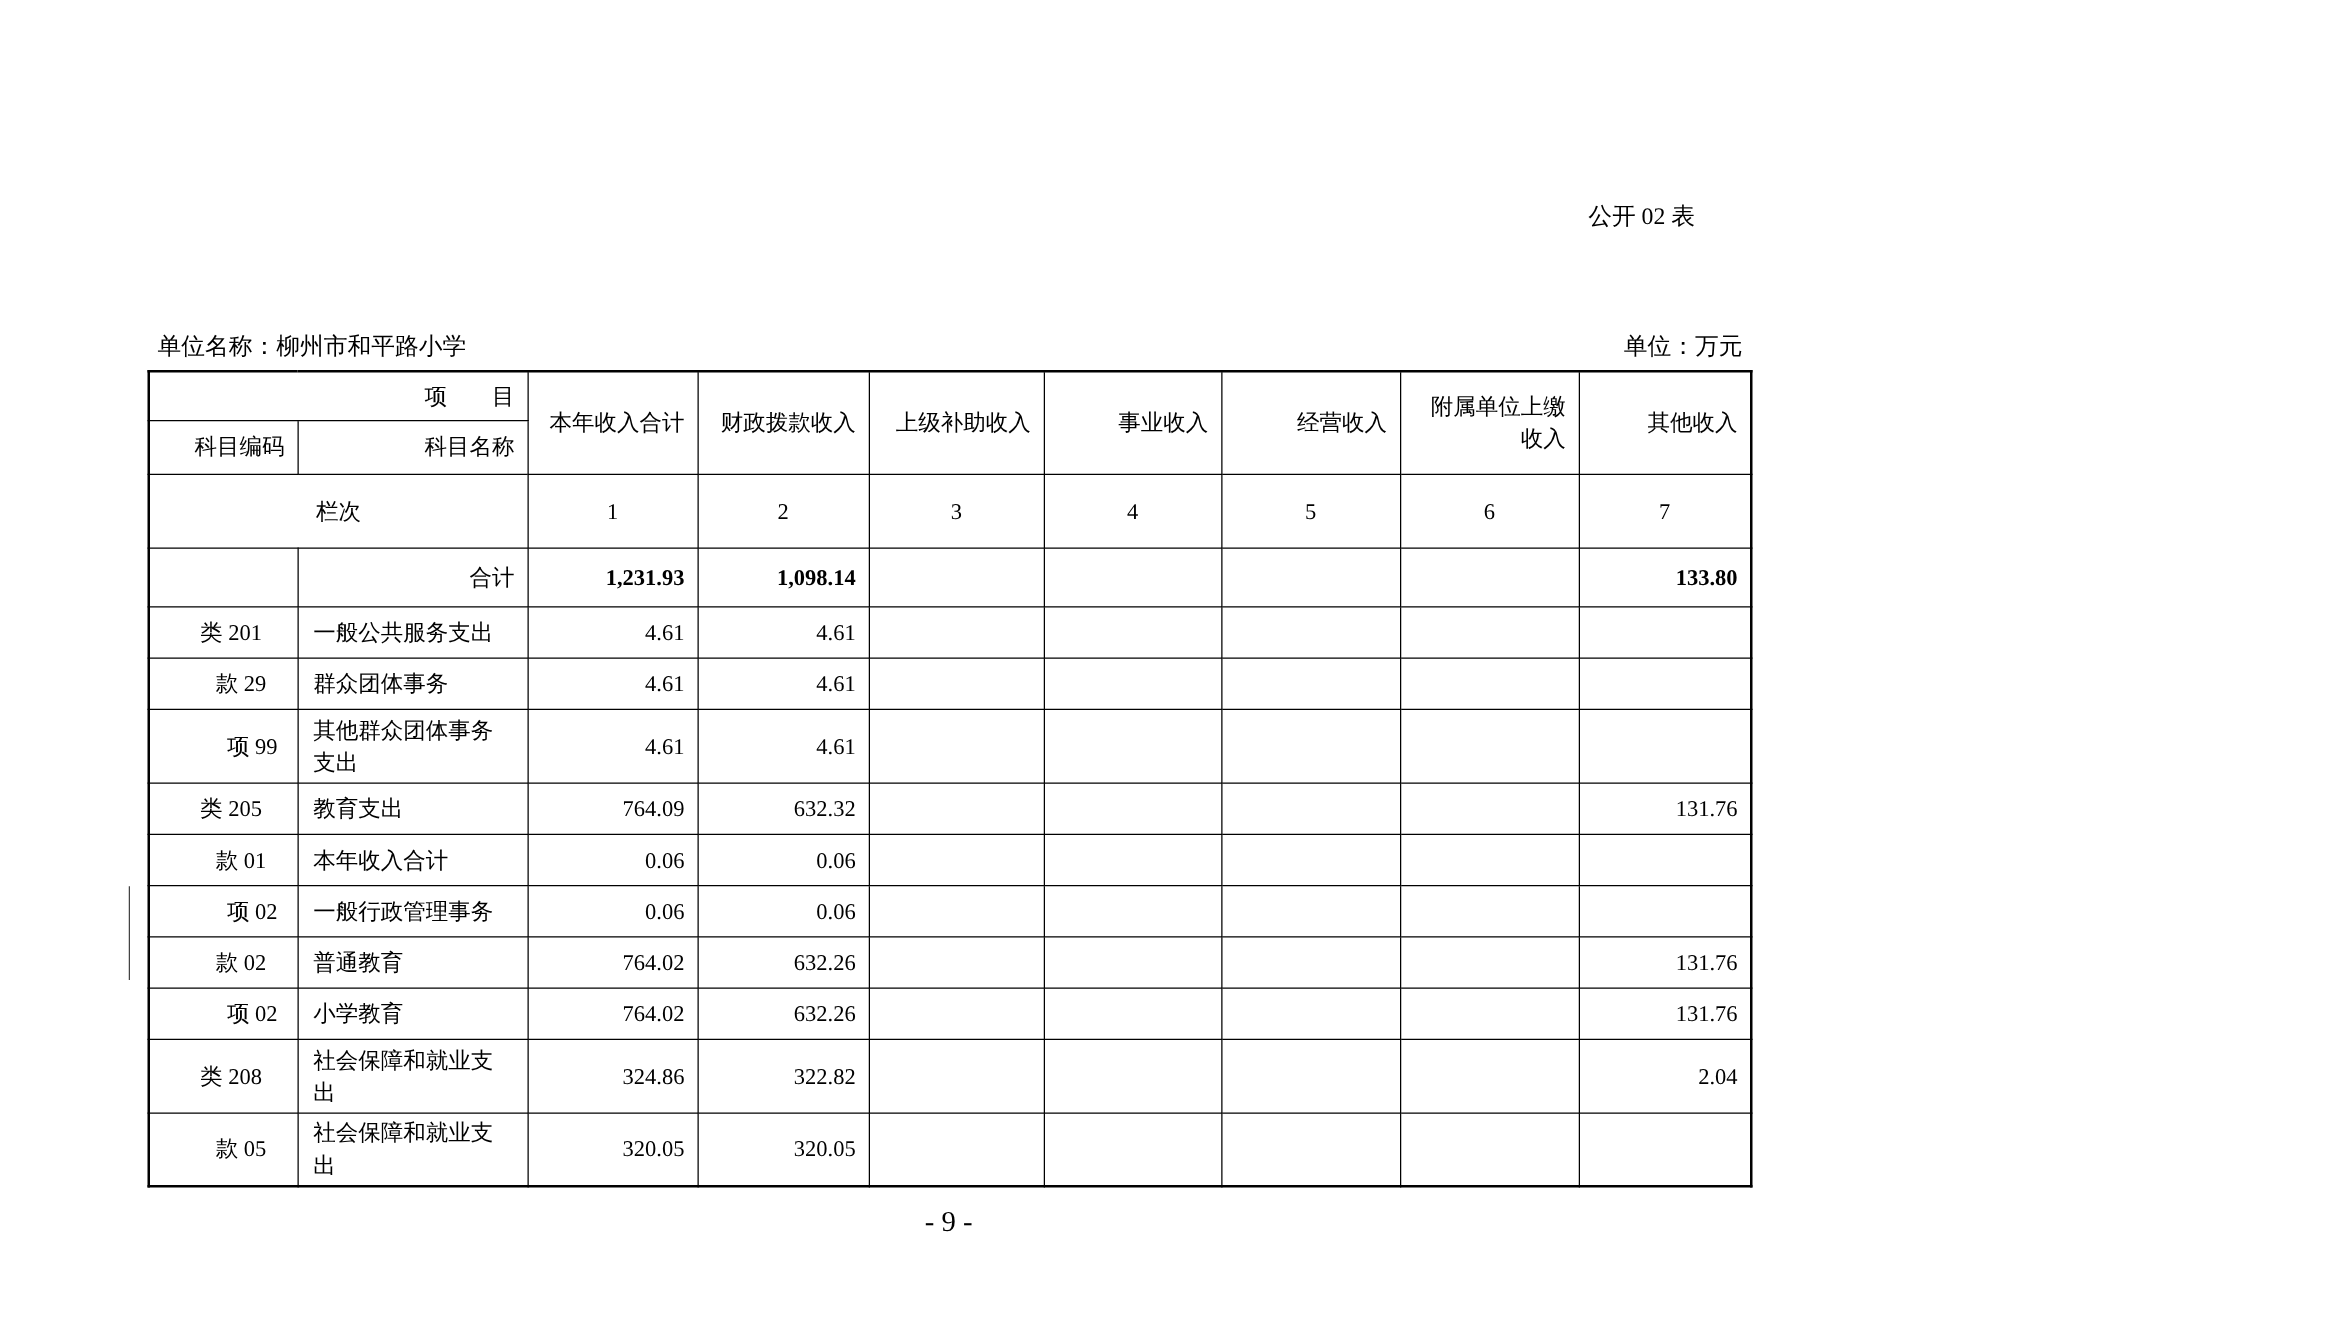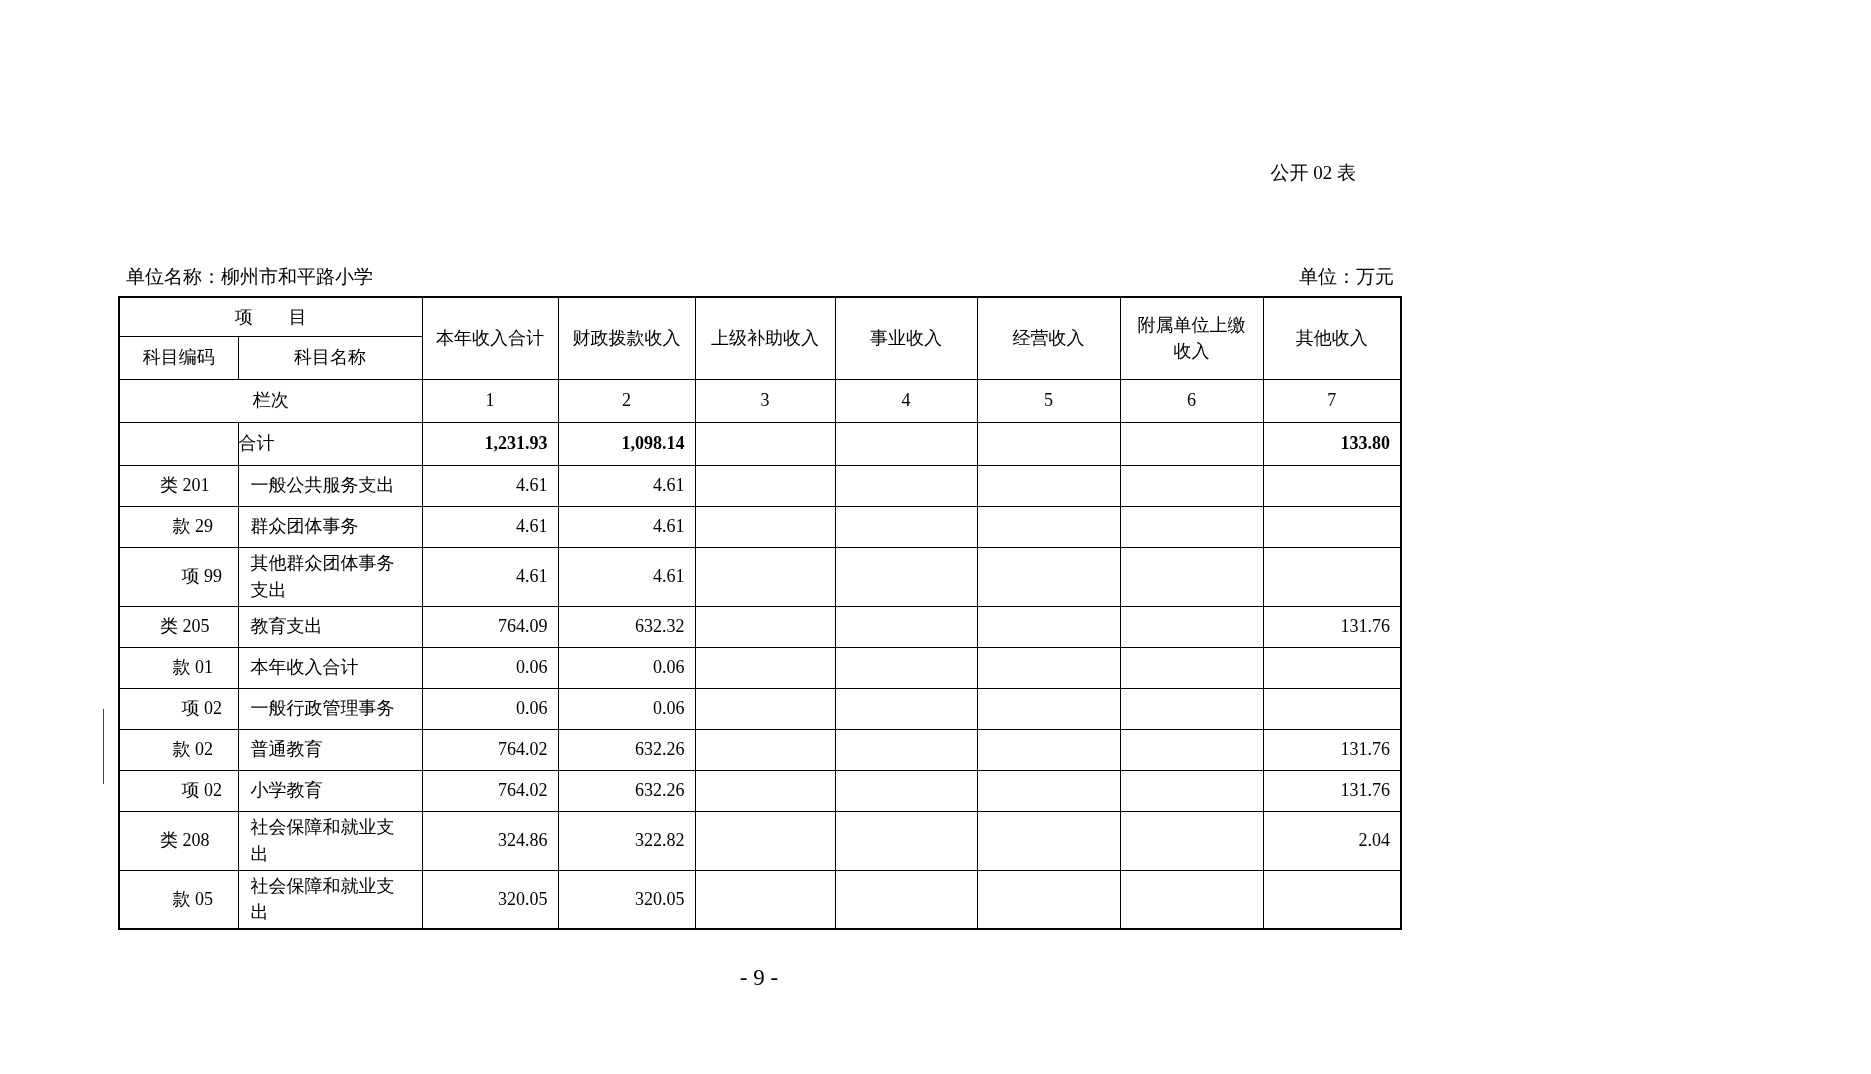"项 目" .income-table th { text-align: center -> right }
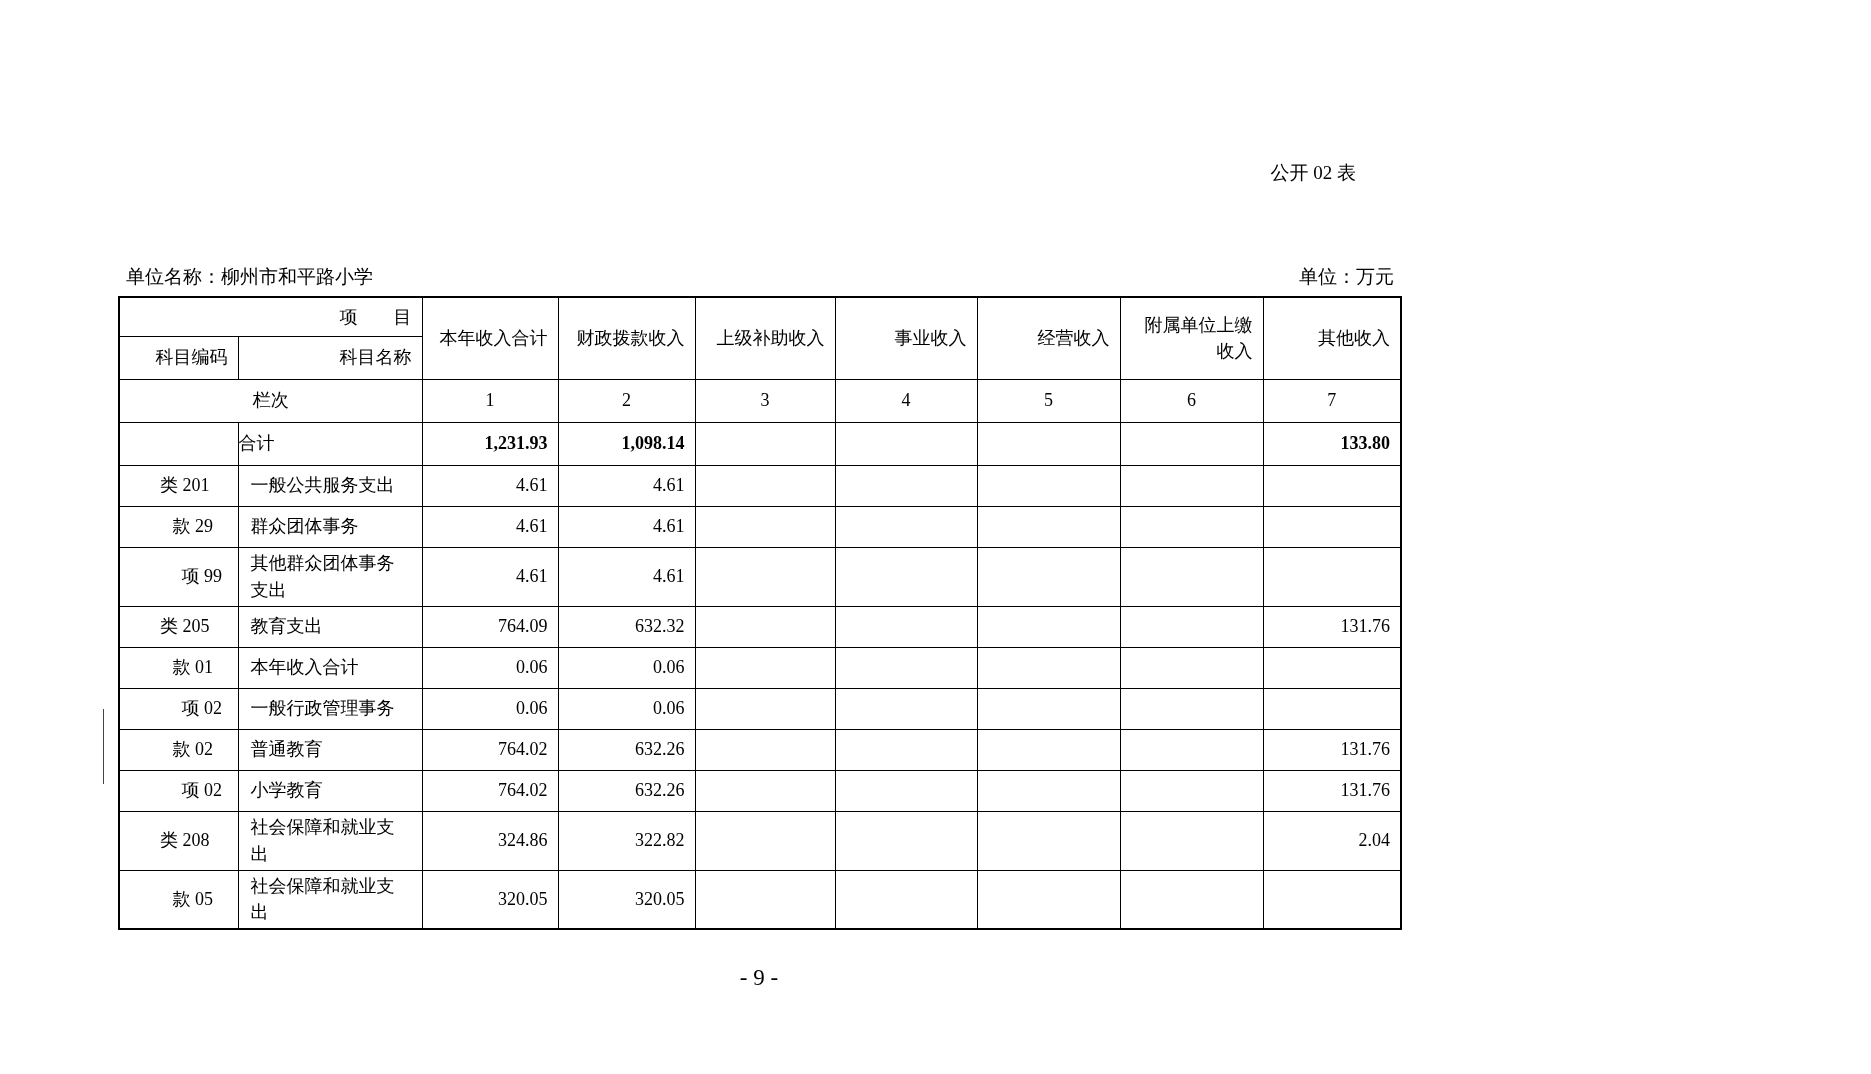"栏次" tr.lanci td { padding: 0 -> 16px }
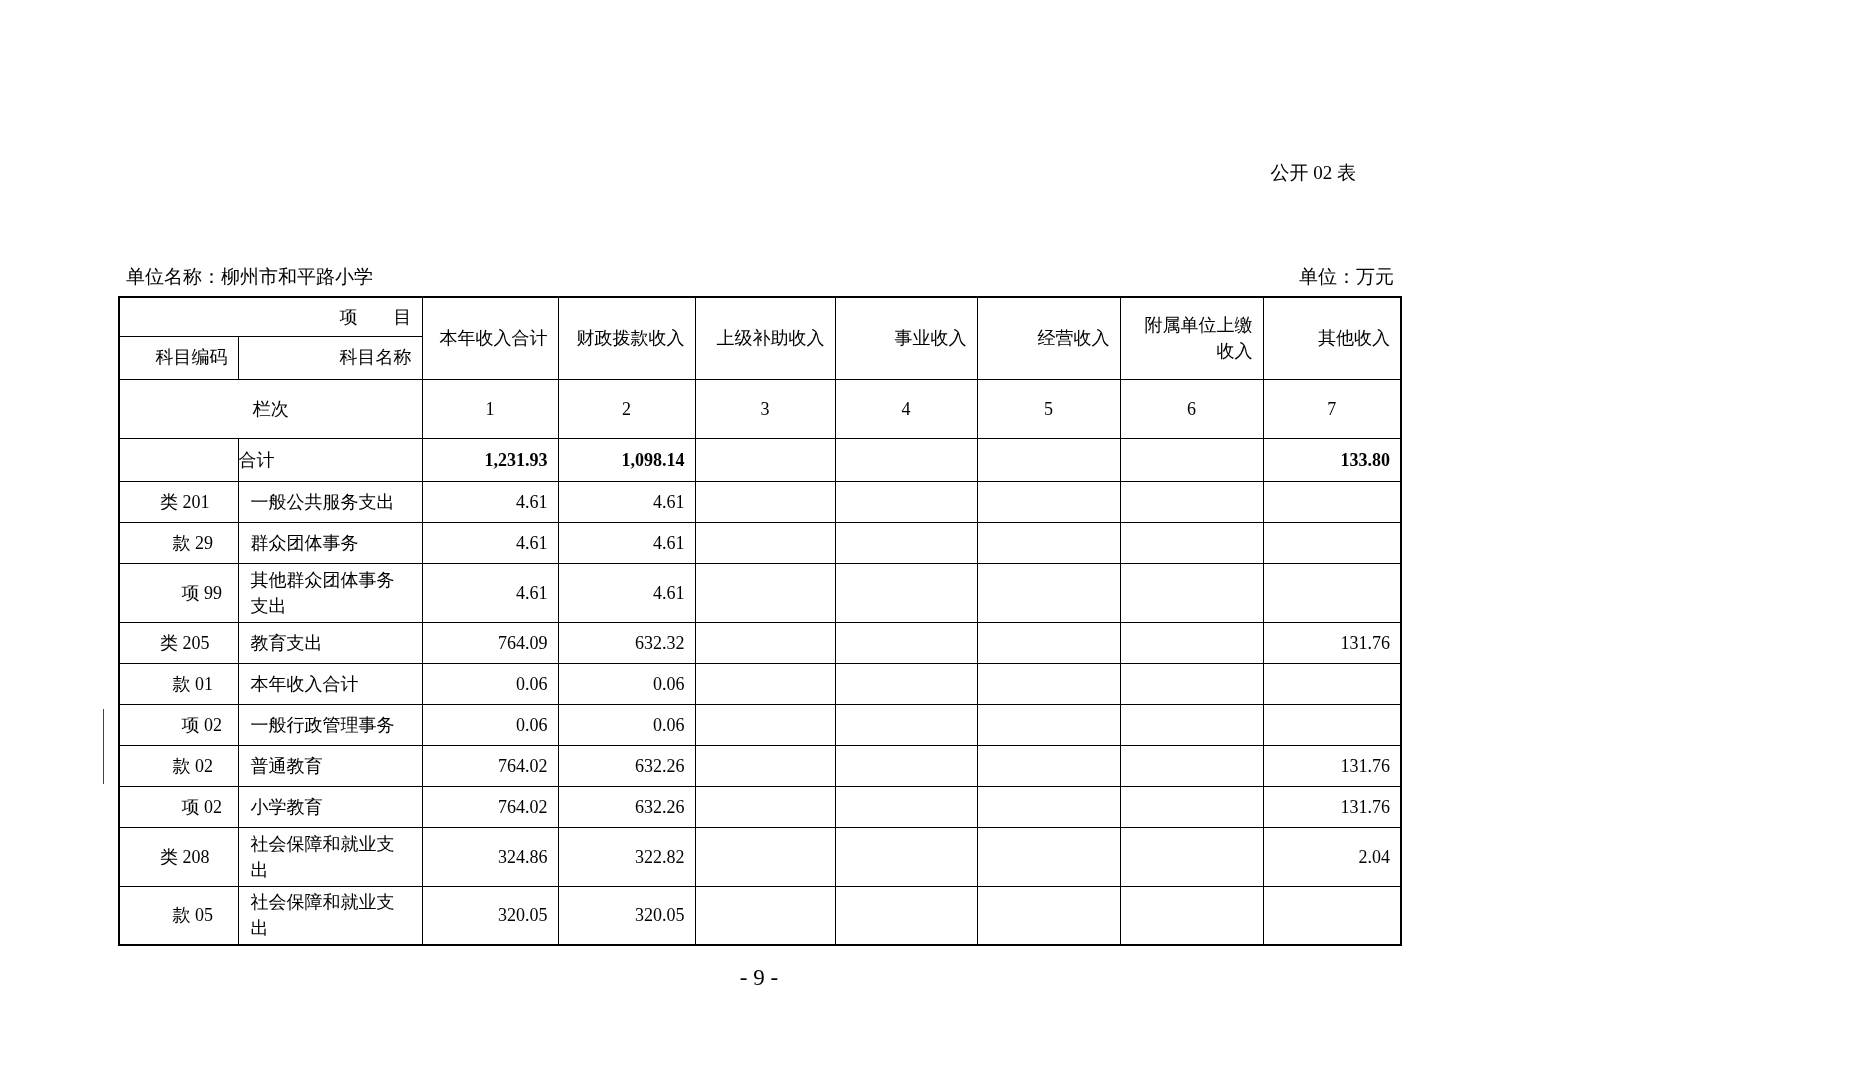"合计" td.name.center { padding: 0 -> 10px; text-align: left -> right }
